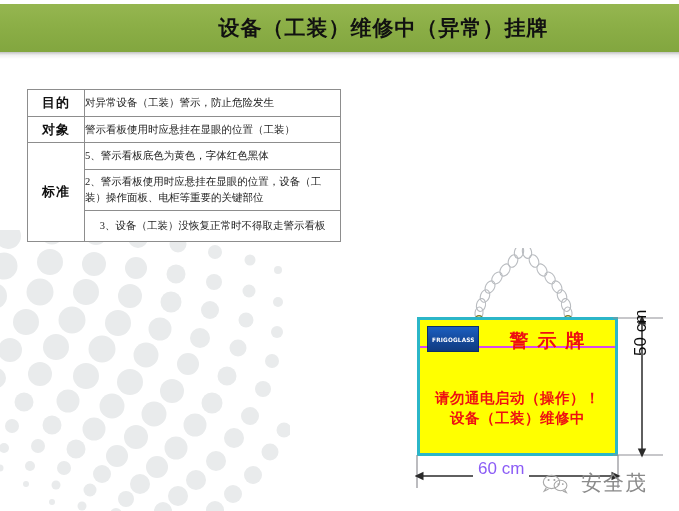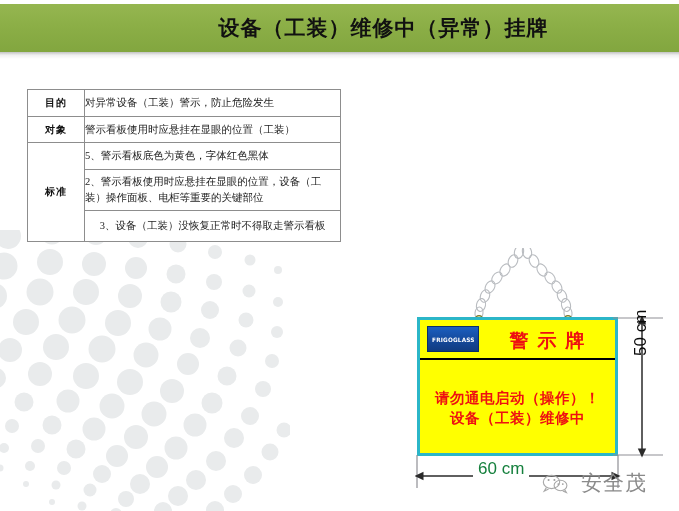"目的" td.label-cell { font-size: 10px -> 13px }
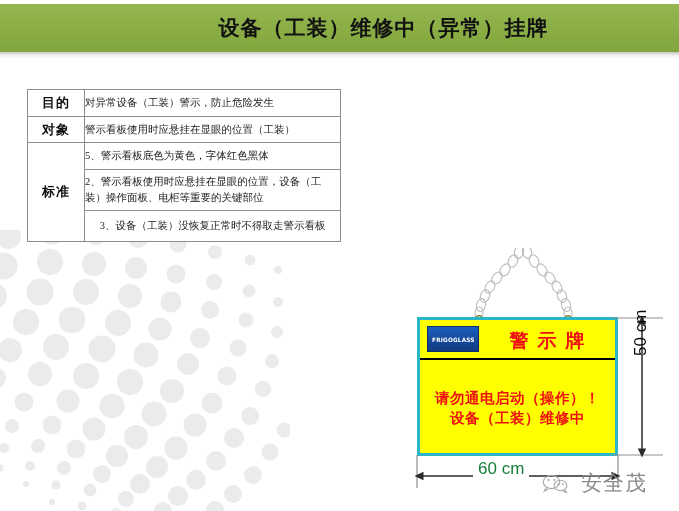"警示牌" #sign-header { border-bottom: 2px solid #000000 -> 2px solid #d946ef; height: 40px -> 28px }
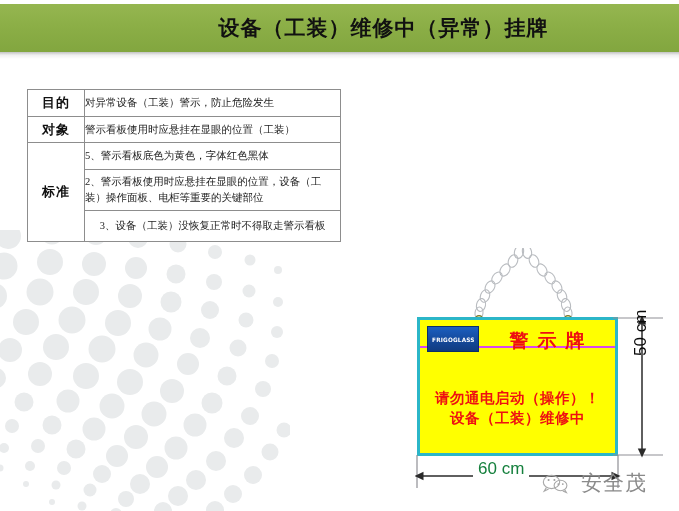"60 cm" #dim-width-label { color: #15803d -> #8b5cf6 }
